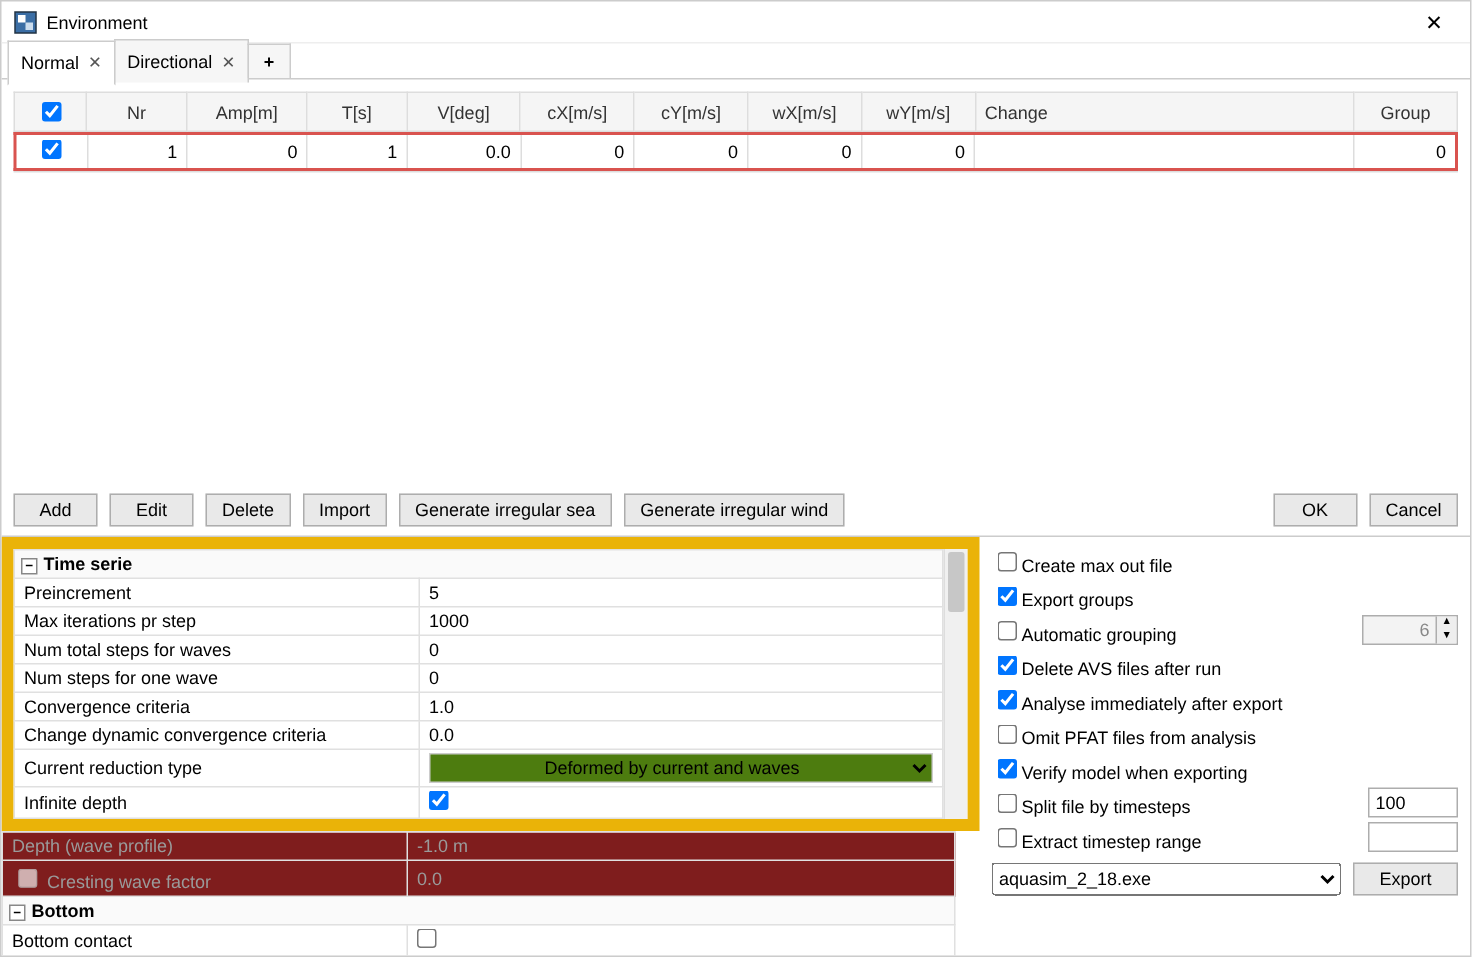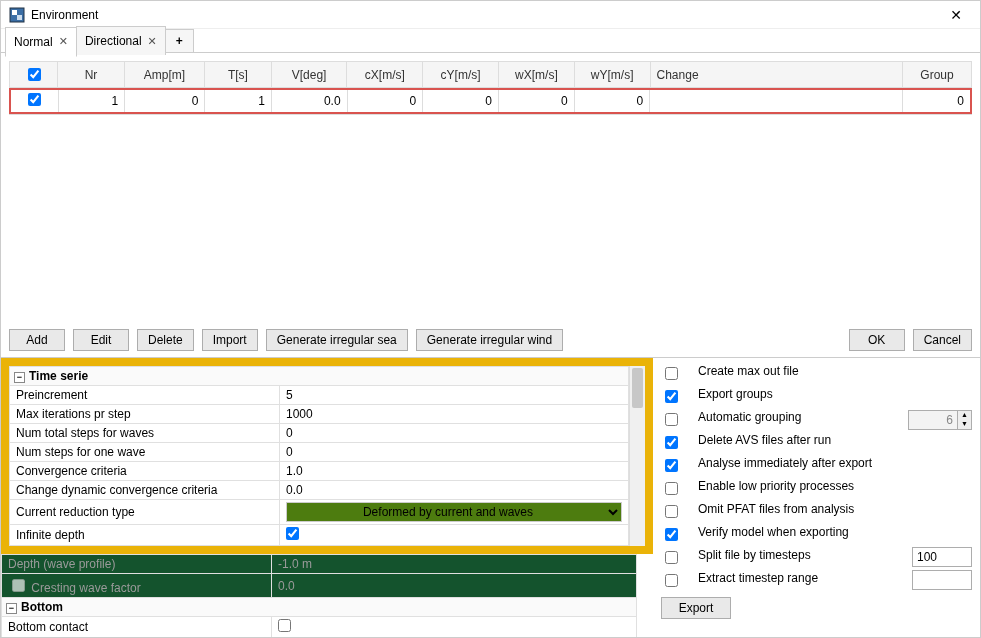"Create max out file" .optrow label { align-items: flex-start -> flex-end; gap: 17px -> 0 }
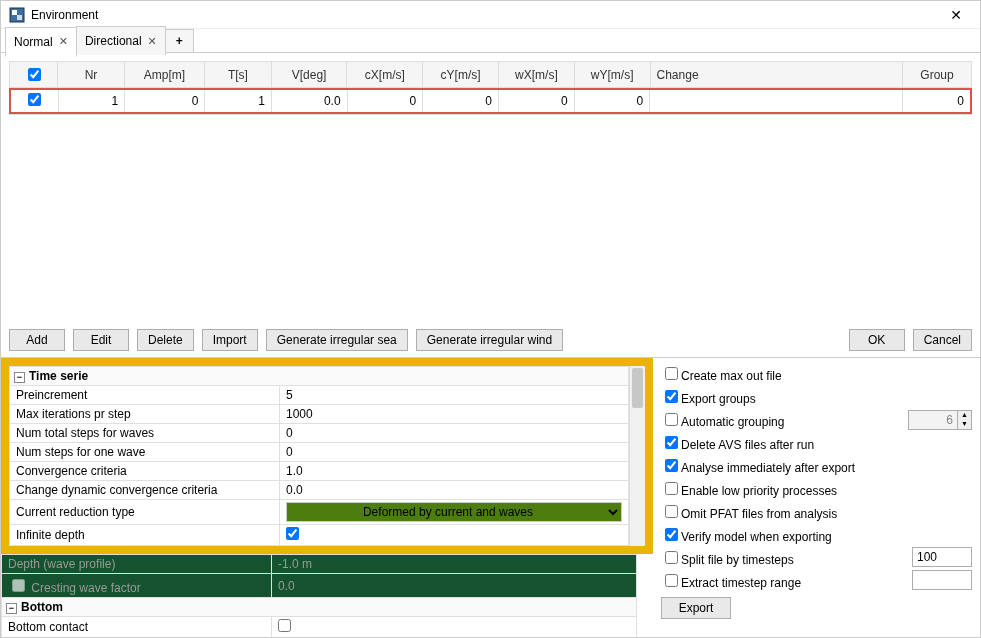"Enable low priority processes" div.optrow { html: <div> <label> <input> <span>Enable low priority processes</span> </label> </div> -> none }
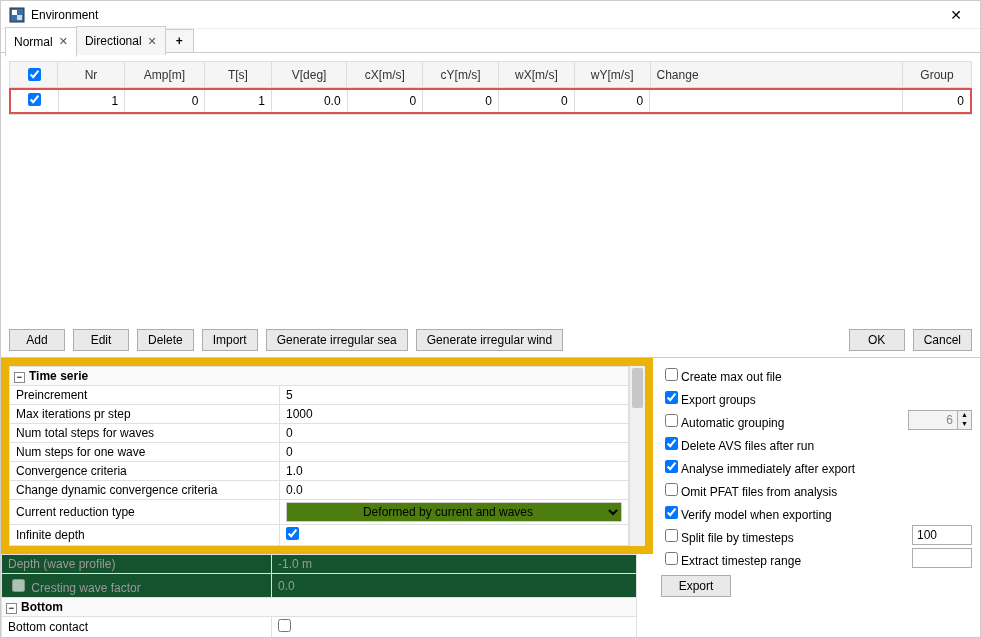"Depth (wave profile)" table.props tr.disabled td { background: #14532d -> #7f1d1d }
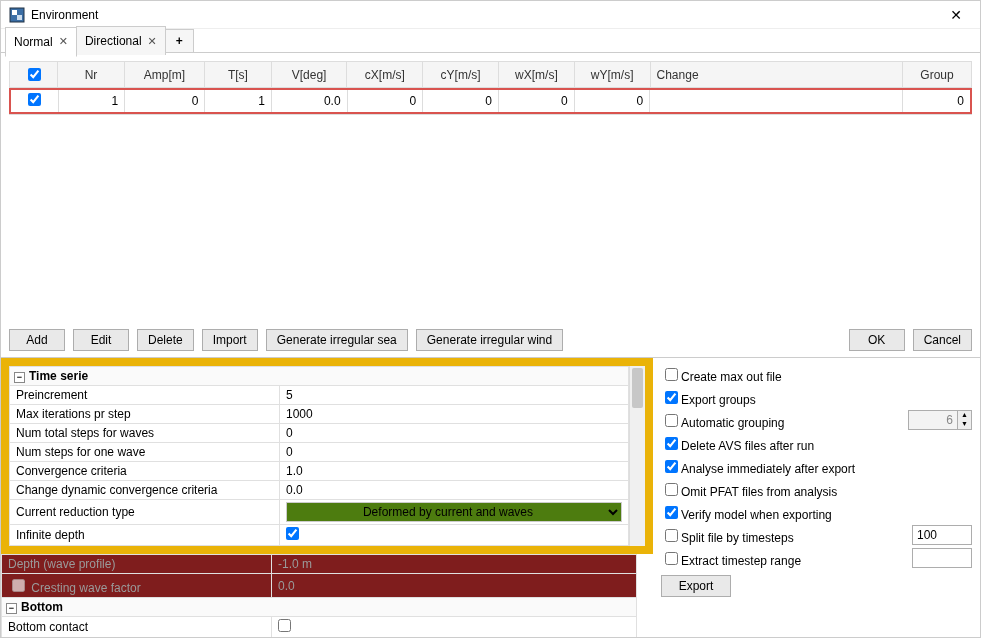"aquasim_2_18.exe" select { html: none -> <select><option>aquasim_2_18.exe</option></select> }
